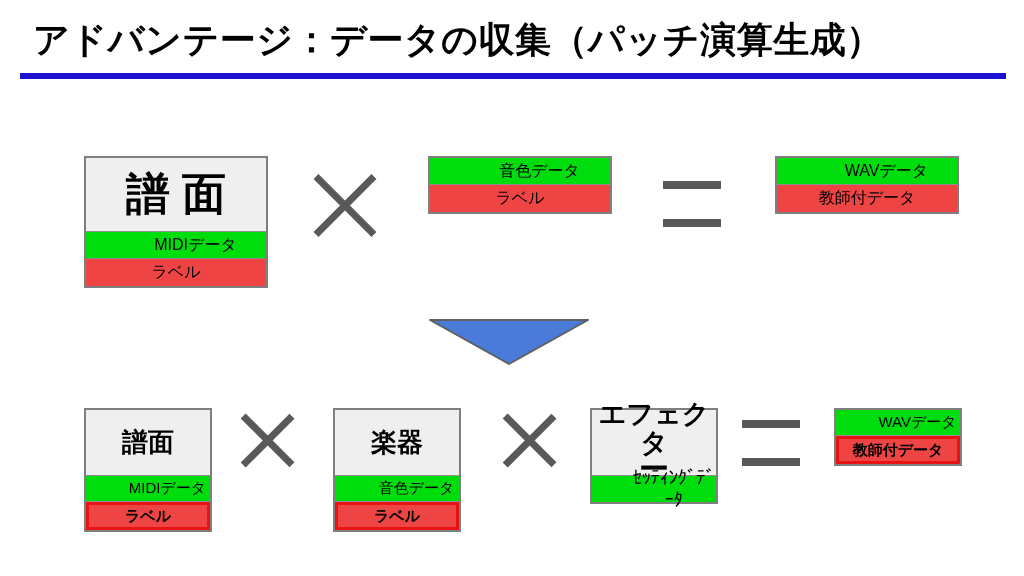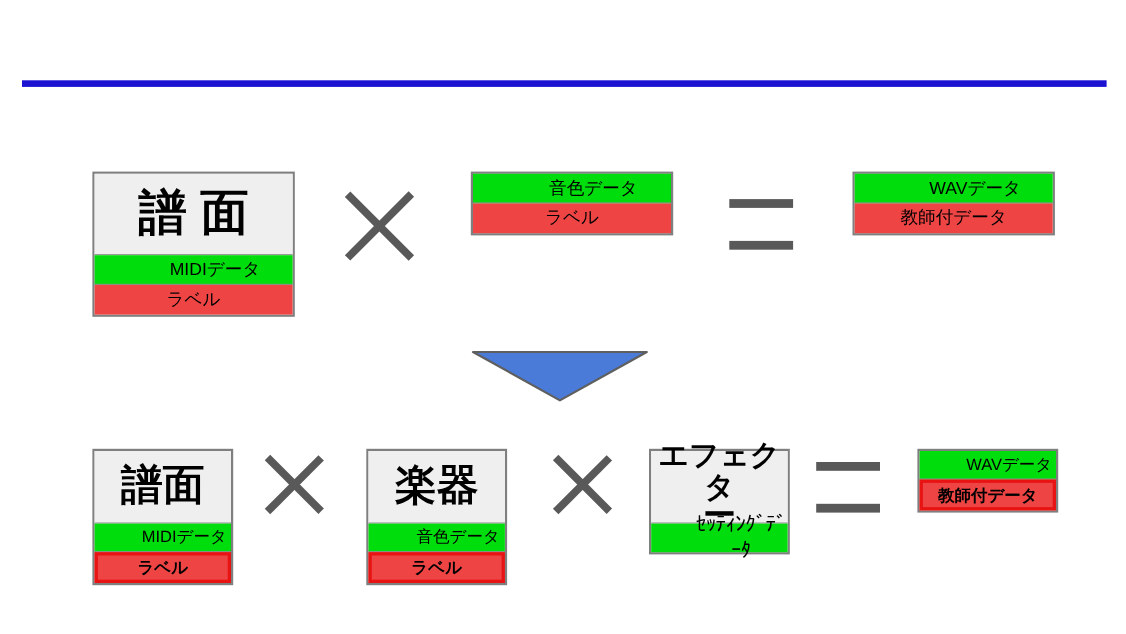"アドバンテージ：データの収集（パッチ演算生成）" div.slide-title { html: none -> <div>アドバンテージ：データの収集（パッチ演算生成）</div> }
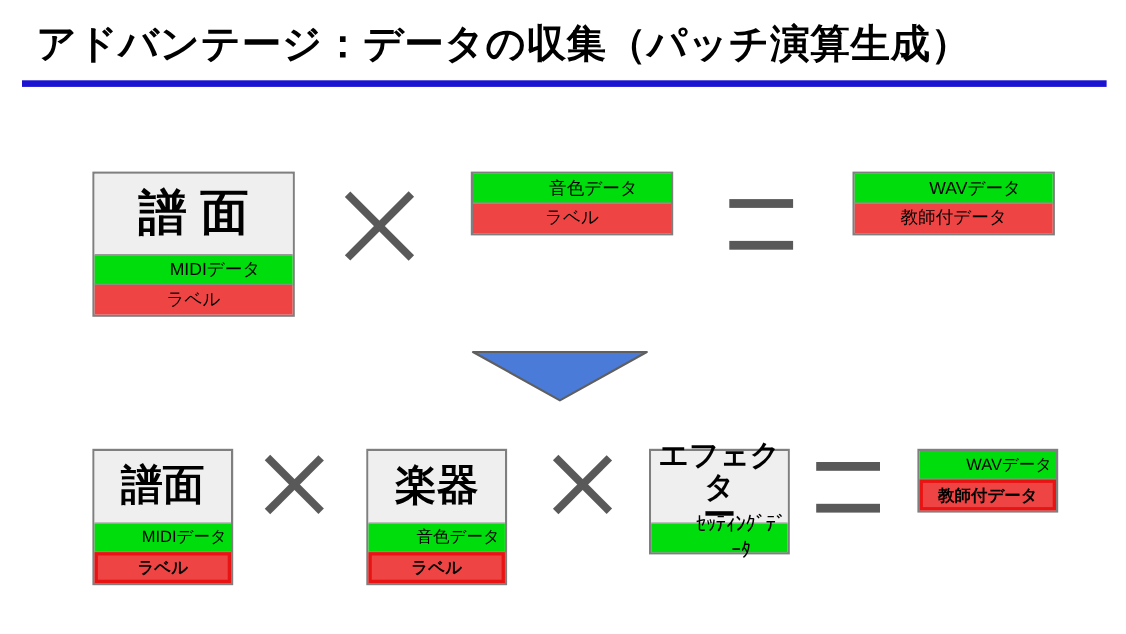"譜面" .bottom-box .hd { font-size: 38px -> 26px }
